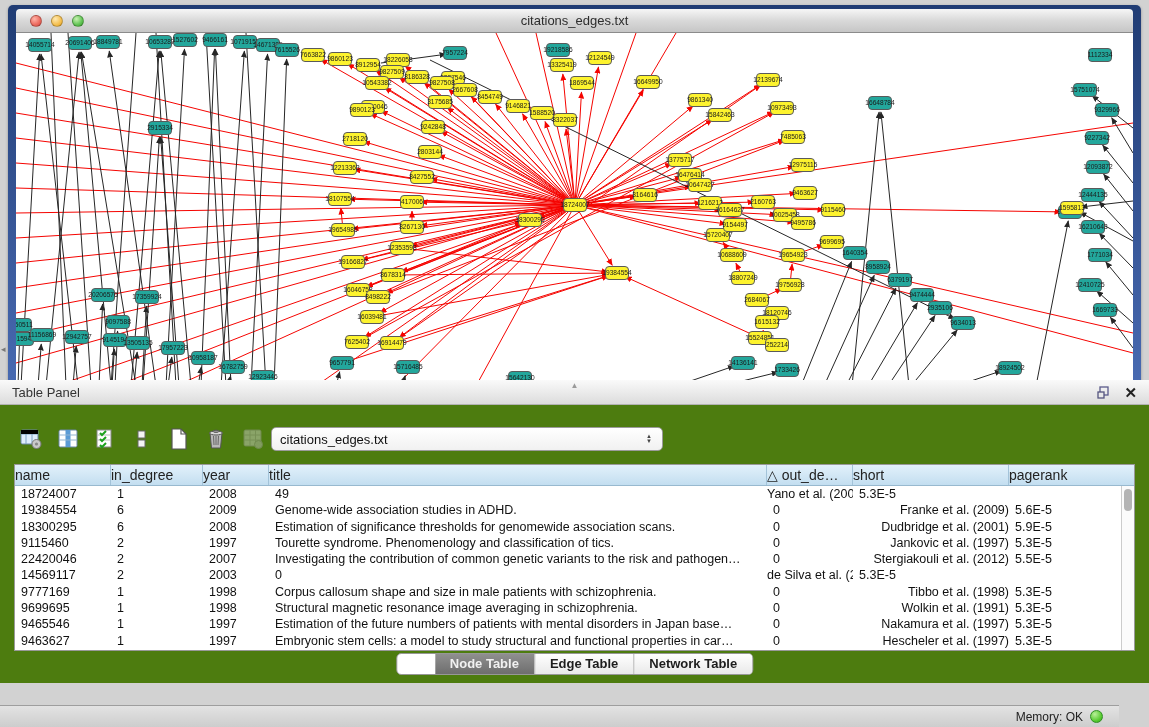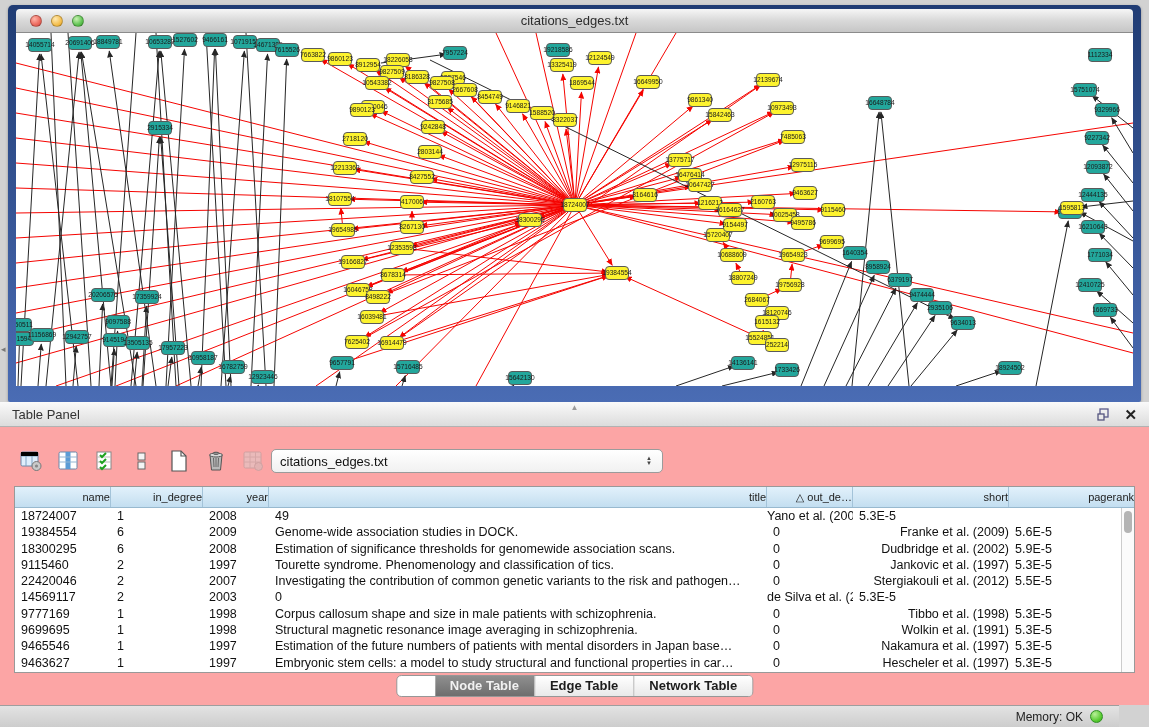"Table Panel" .table-panel { background: #fca5a5 -> #4d7c0f; top: 402px -> 380px }
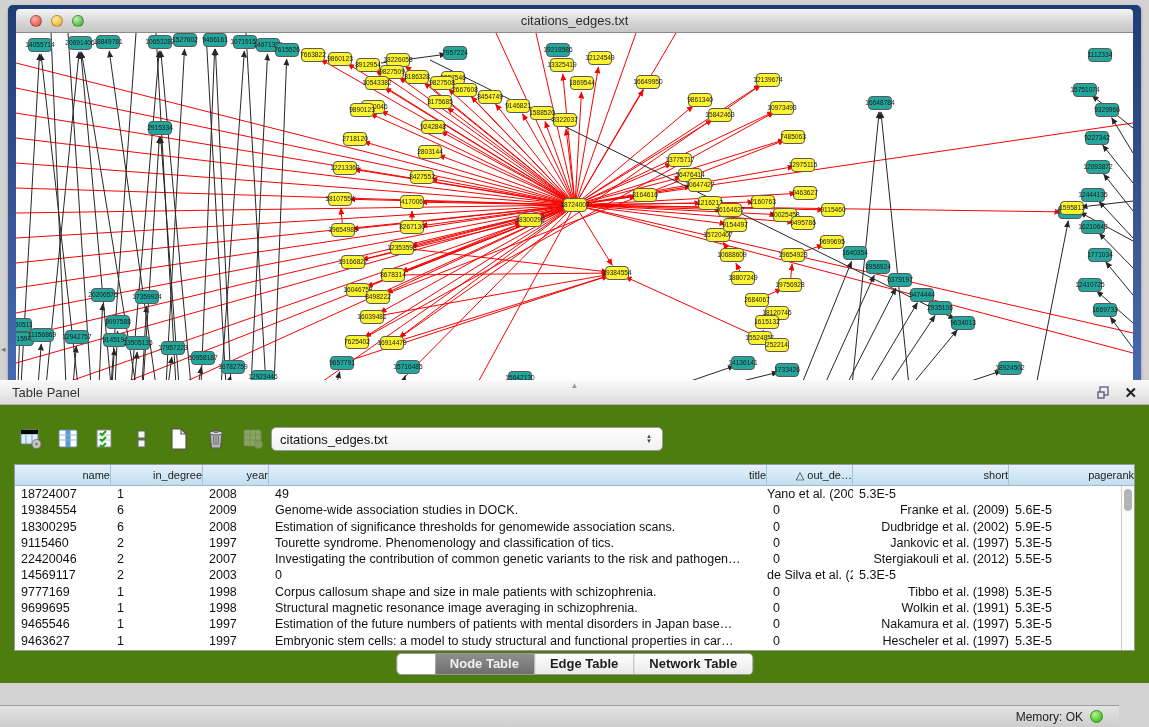"name" .th { font-size: 11px -> 14px; margin-left: 14px -> none; text-align: right -> left }
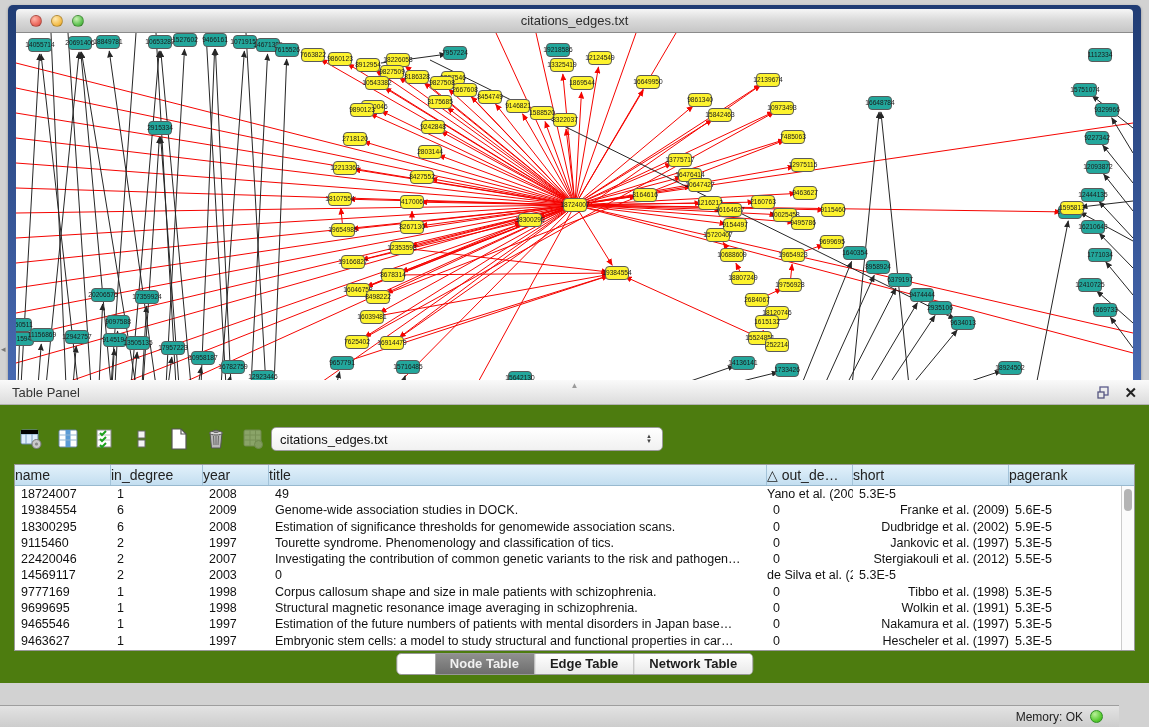"Genome-wide association studies in DOCK." div.td { text: DOCK -> ADHD }
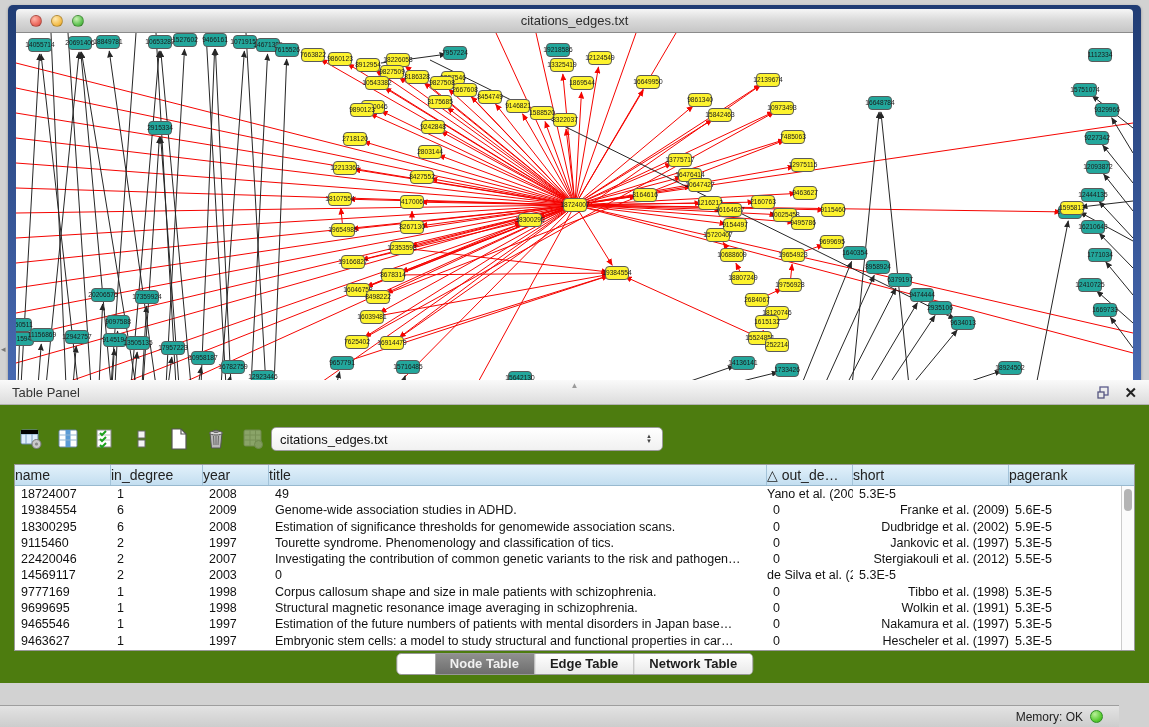"Dudbridge et al. (2002)" div.td { text: 2002 -> 2001 }
